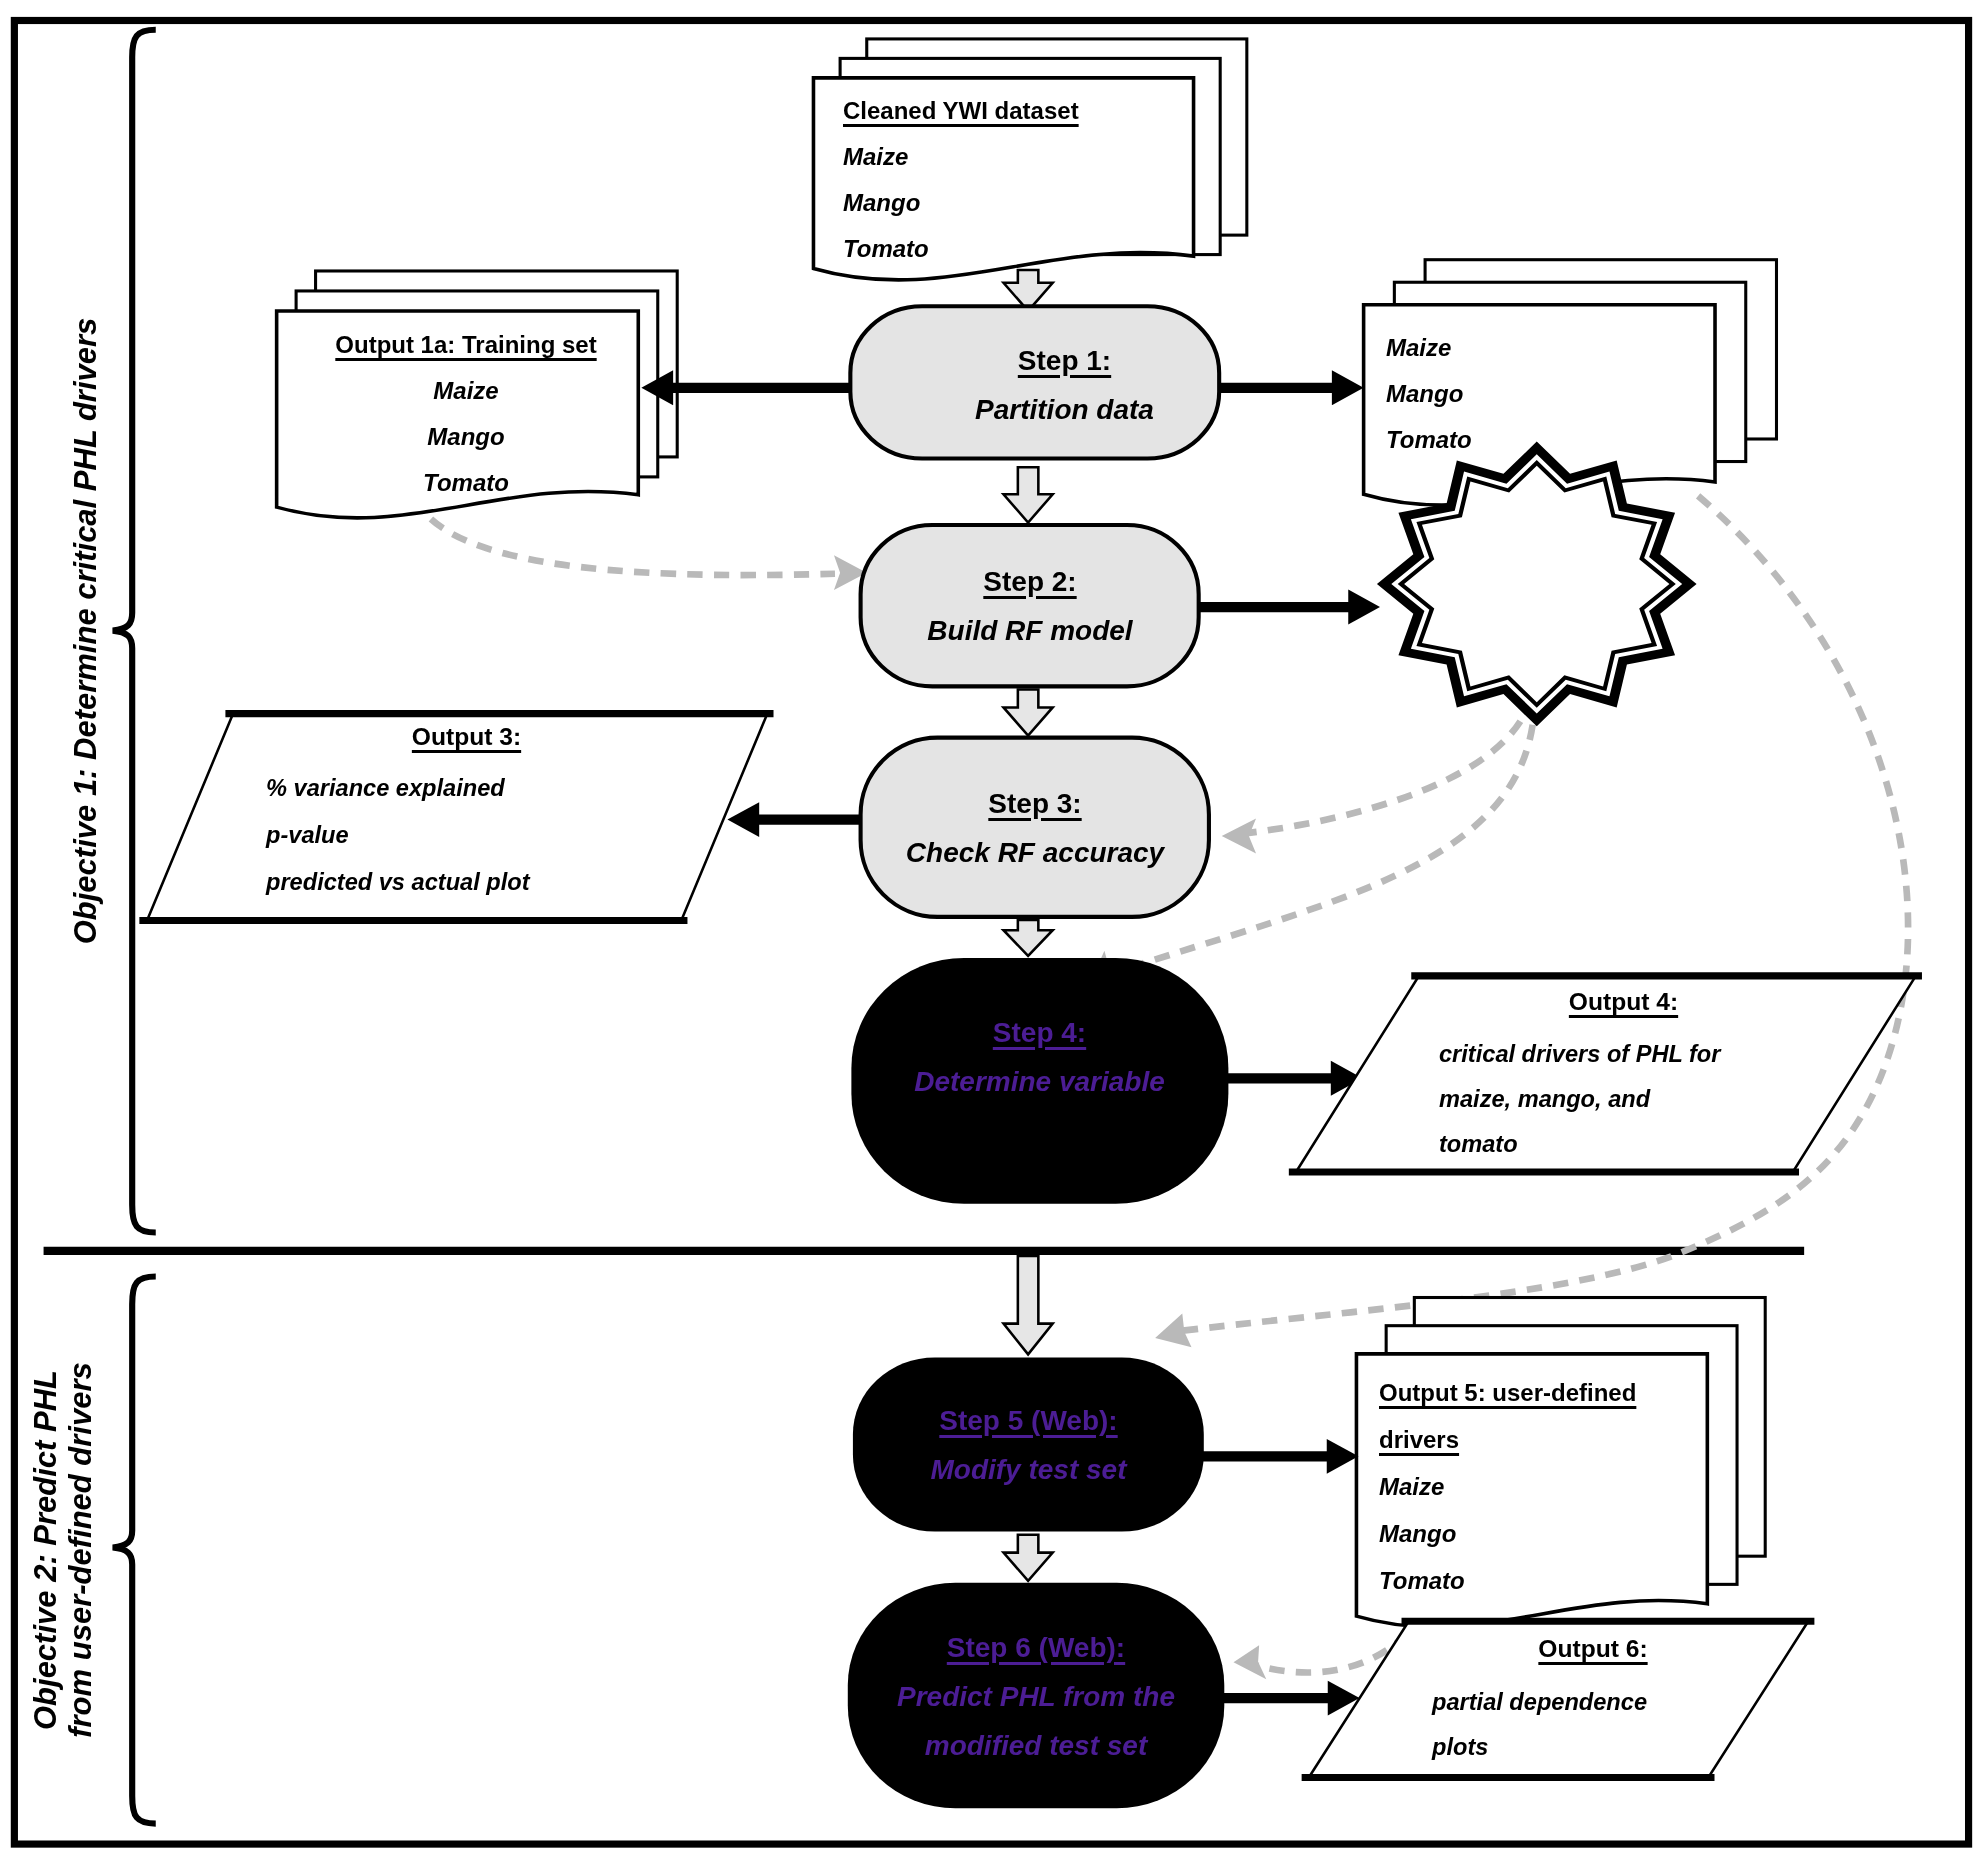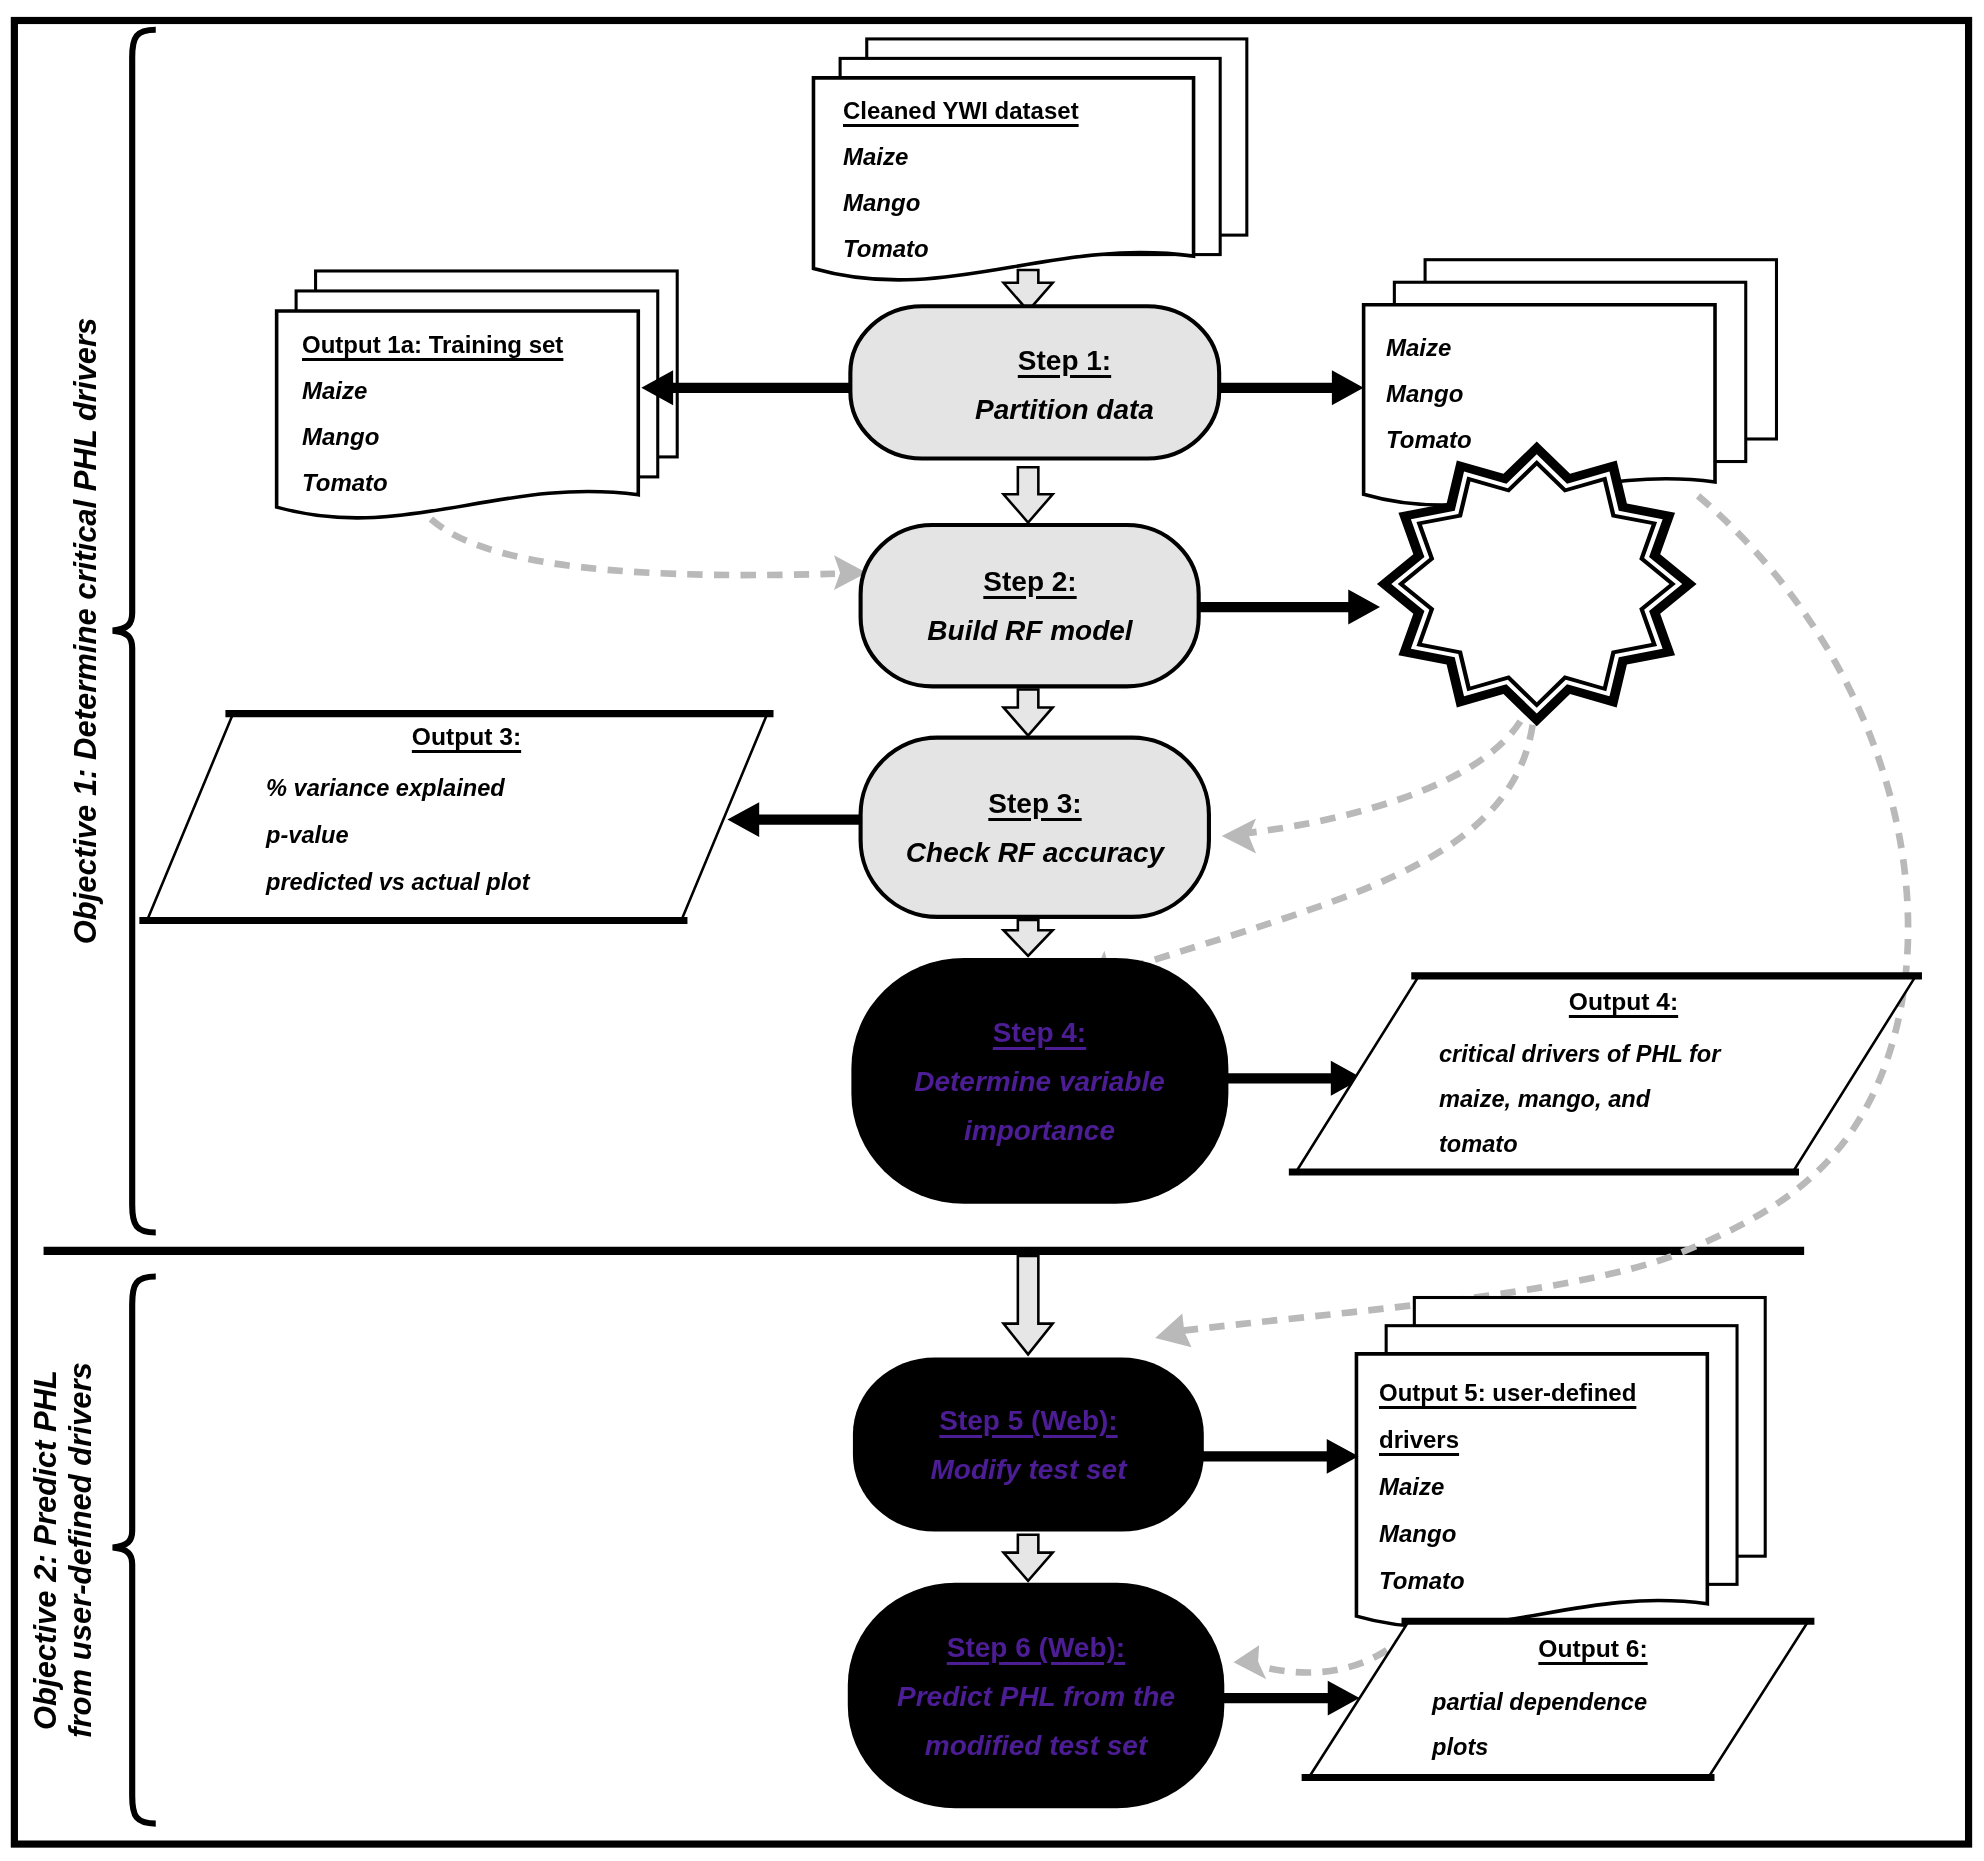"Output 1a: Training set" div.txt { text-align: none -> center }
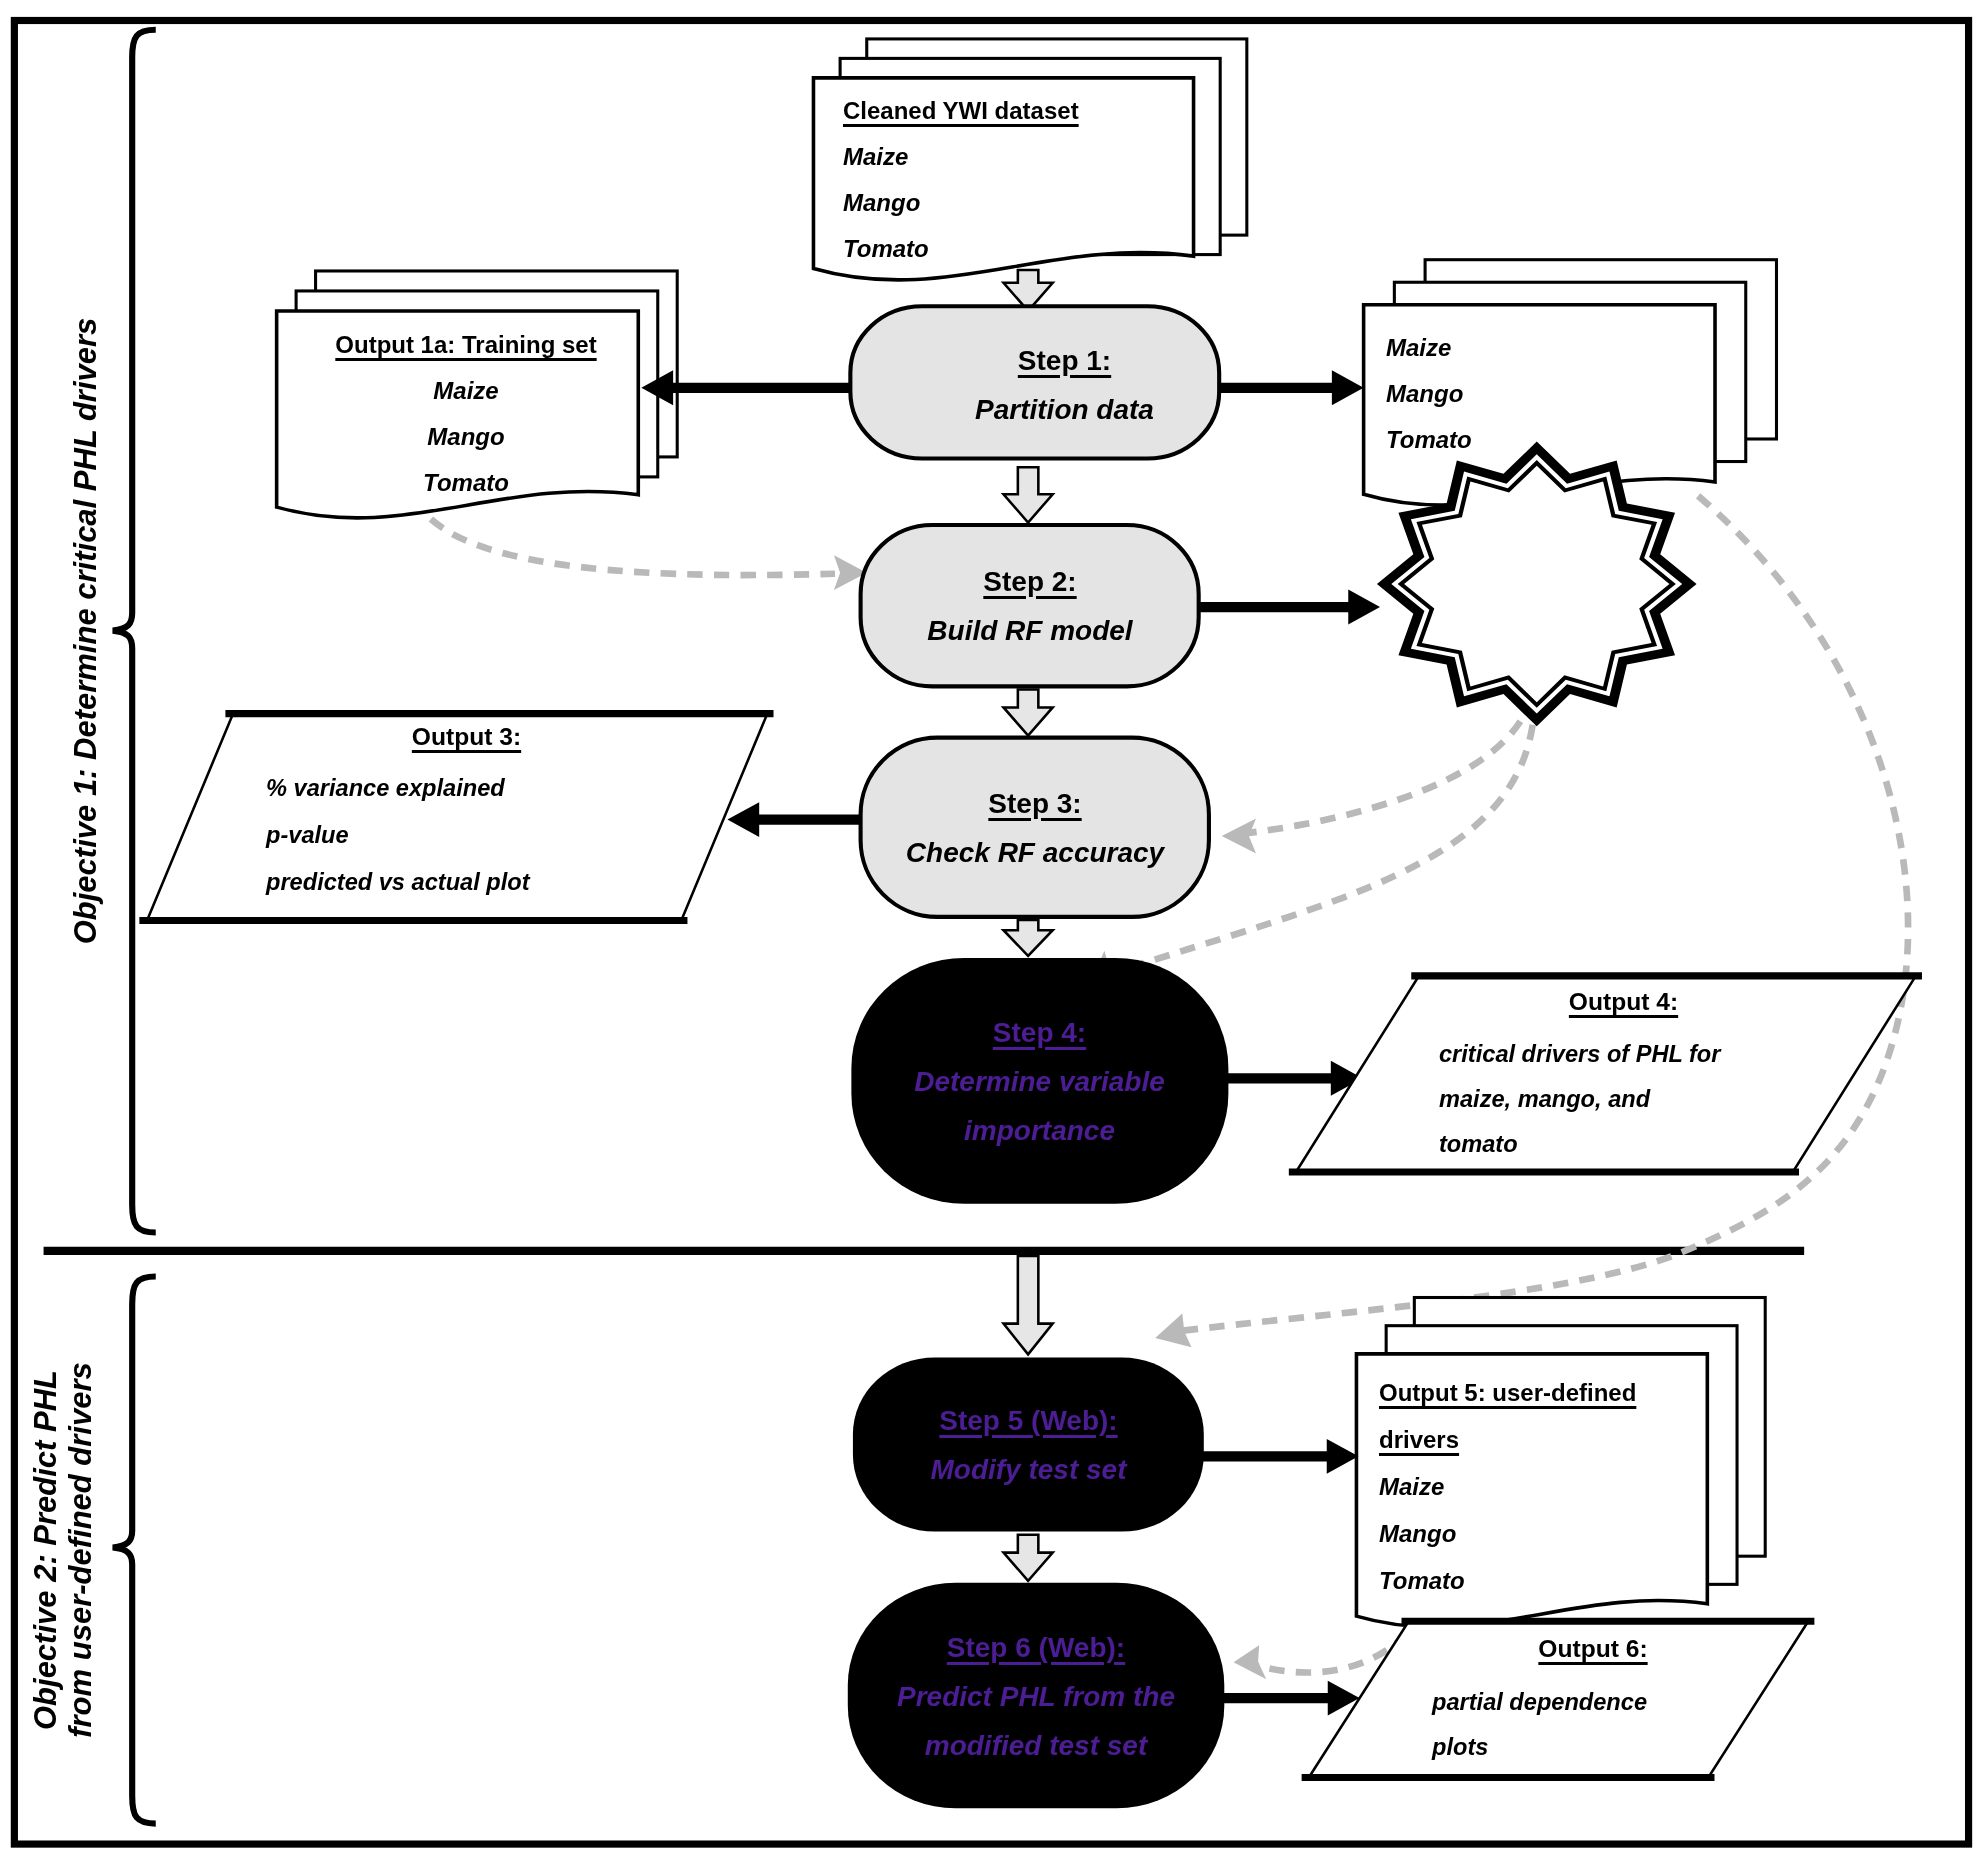"importance" div.it { html: <div>importance</div> -> none }
